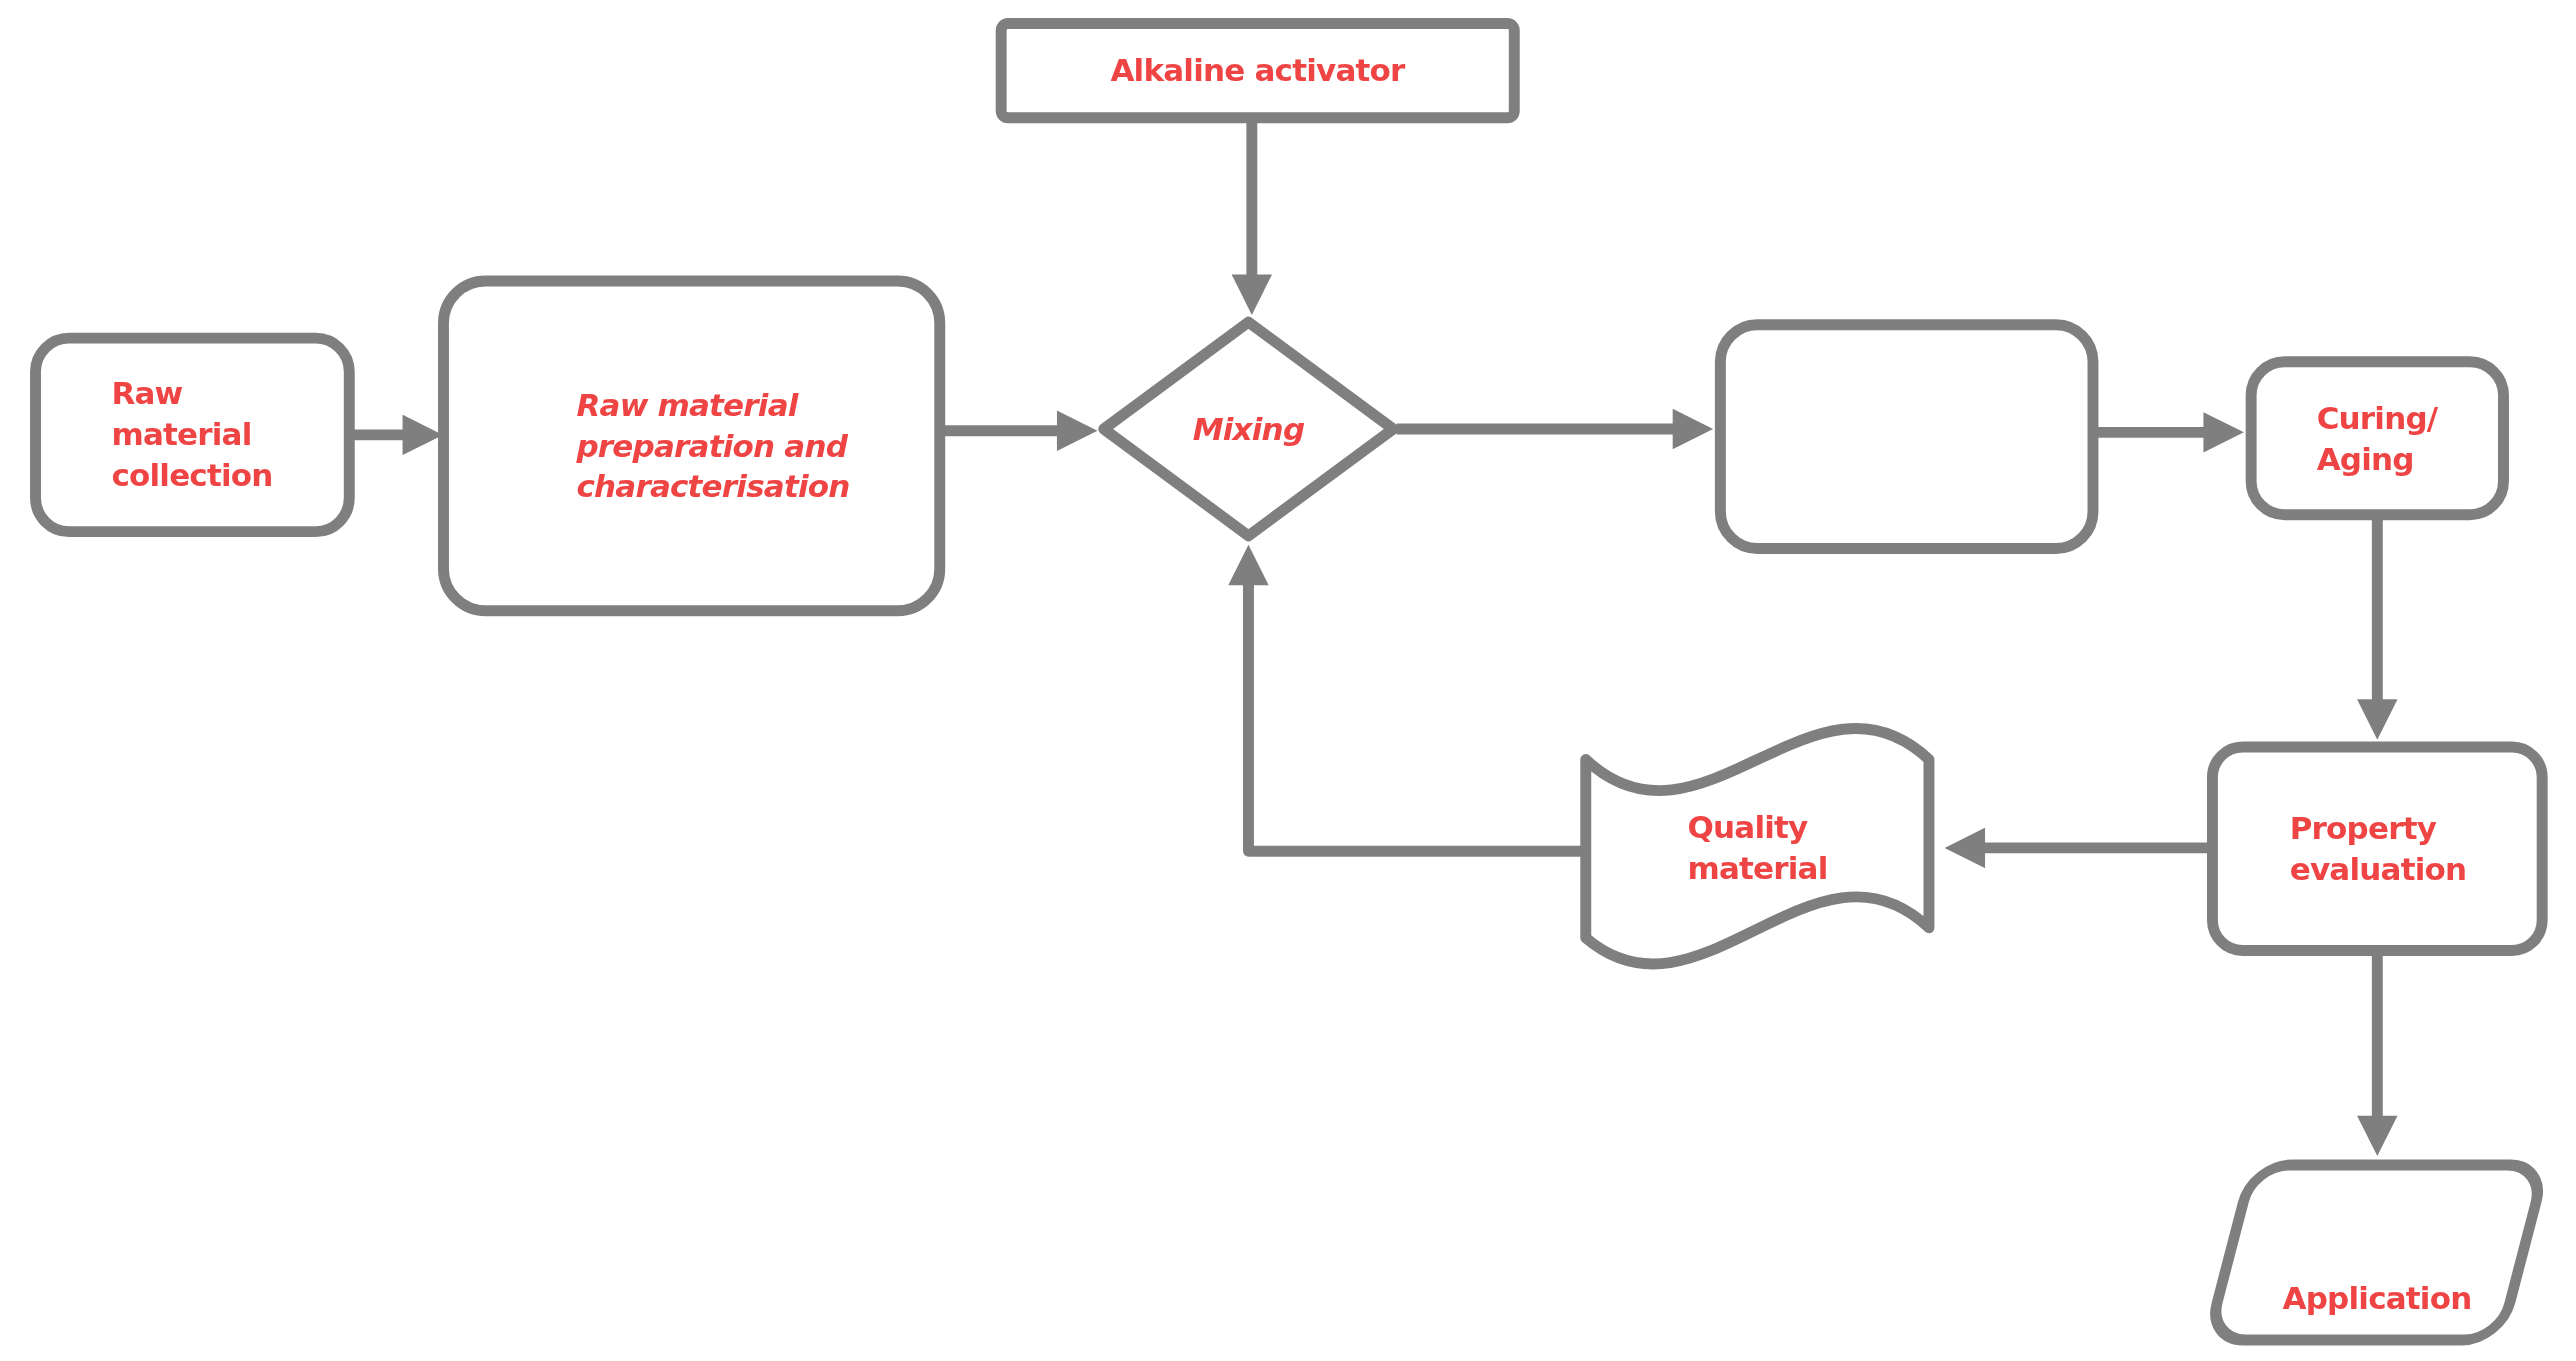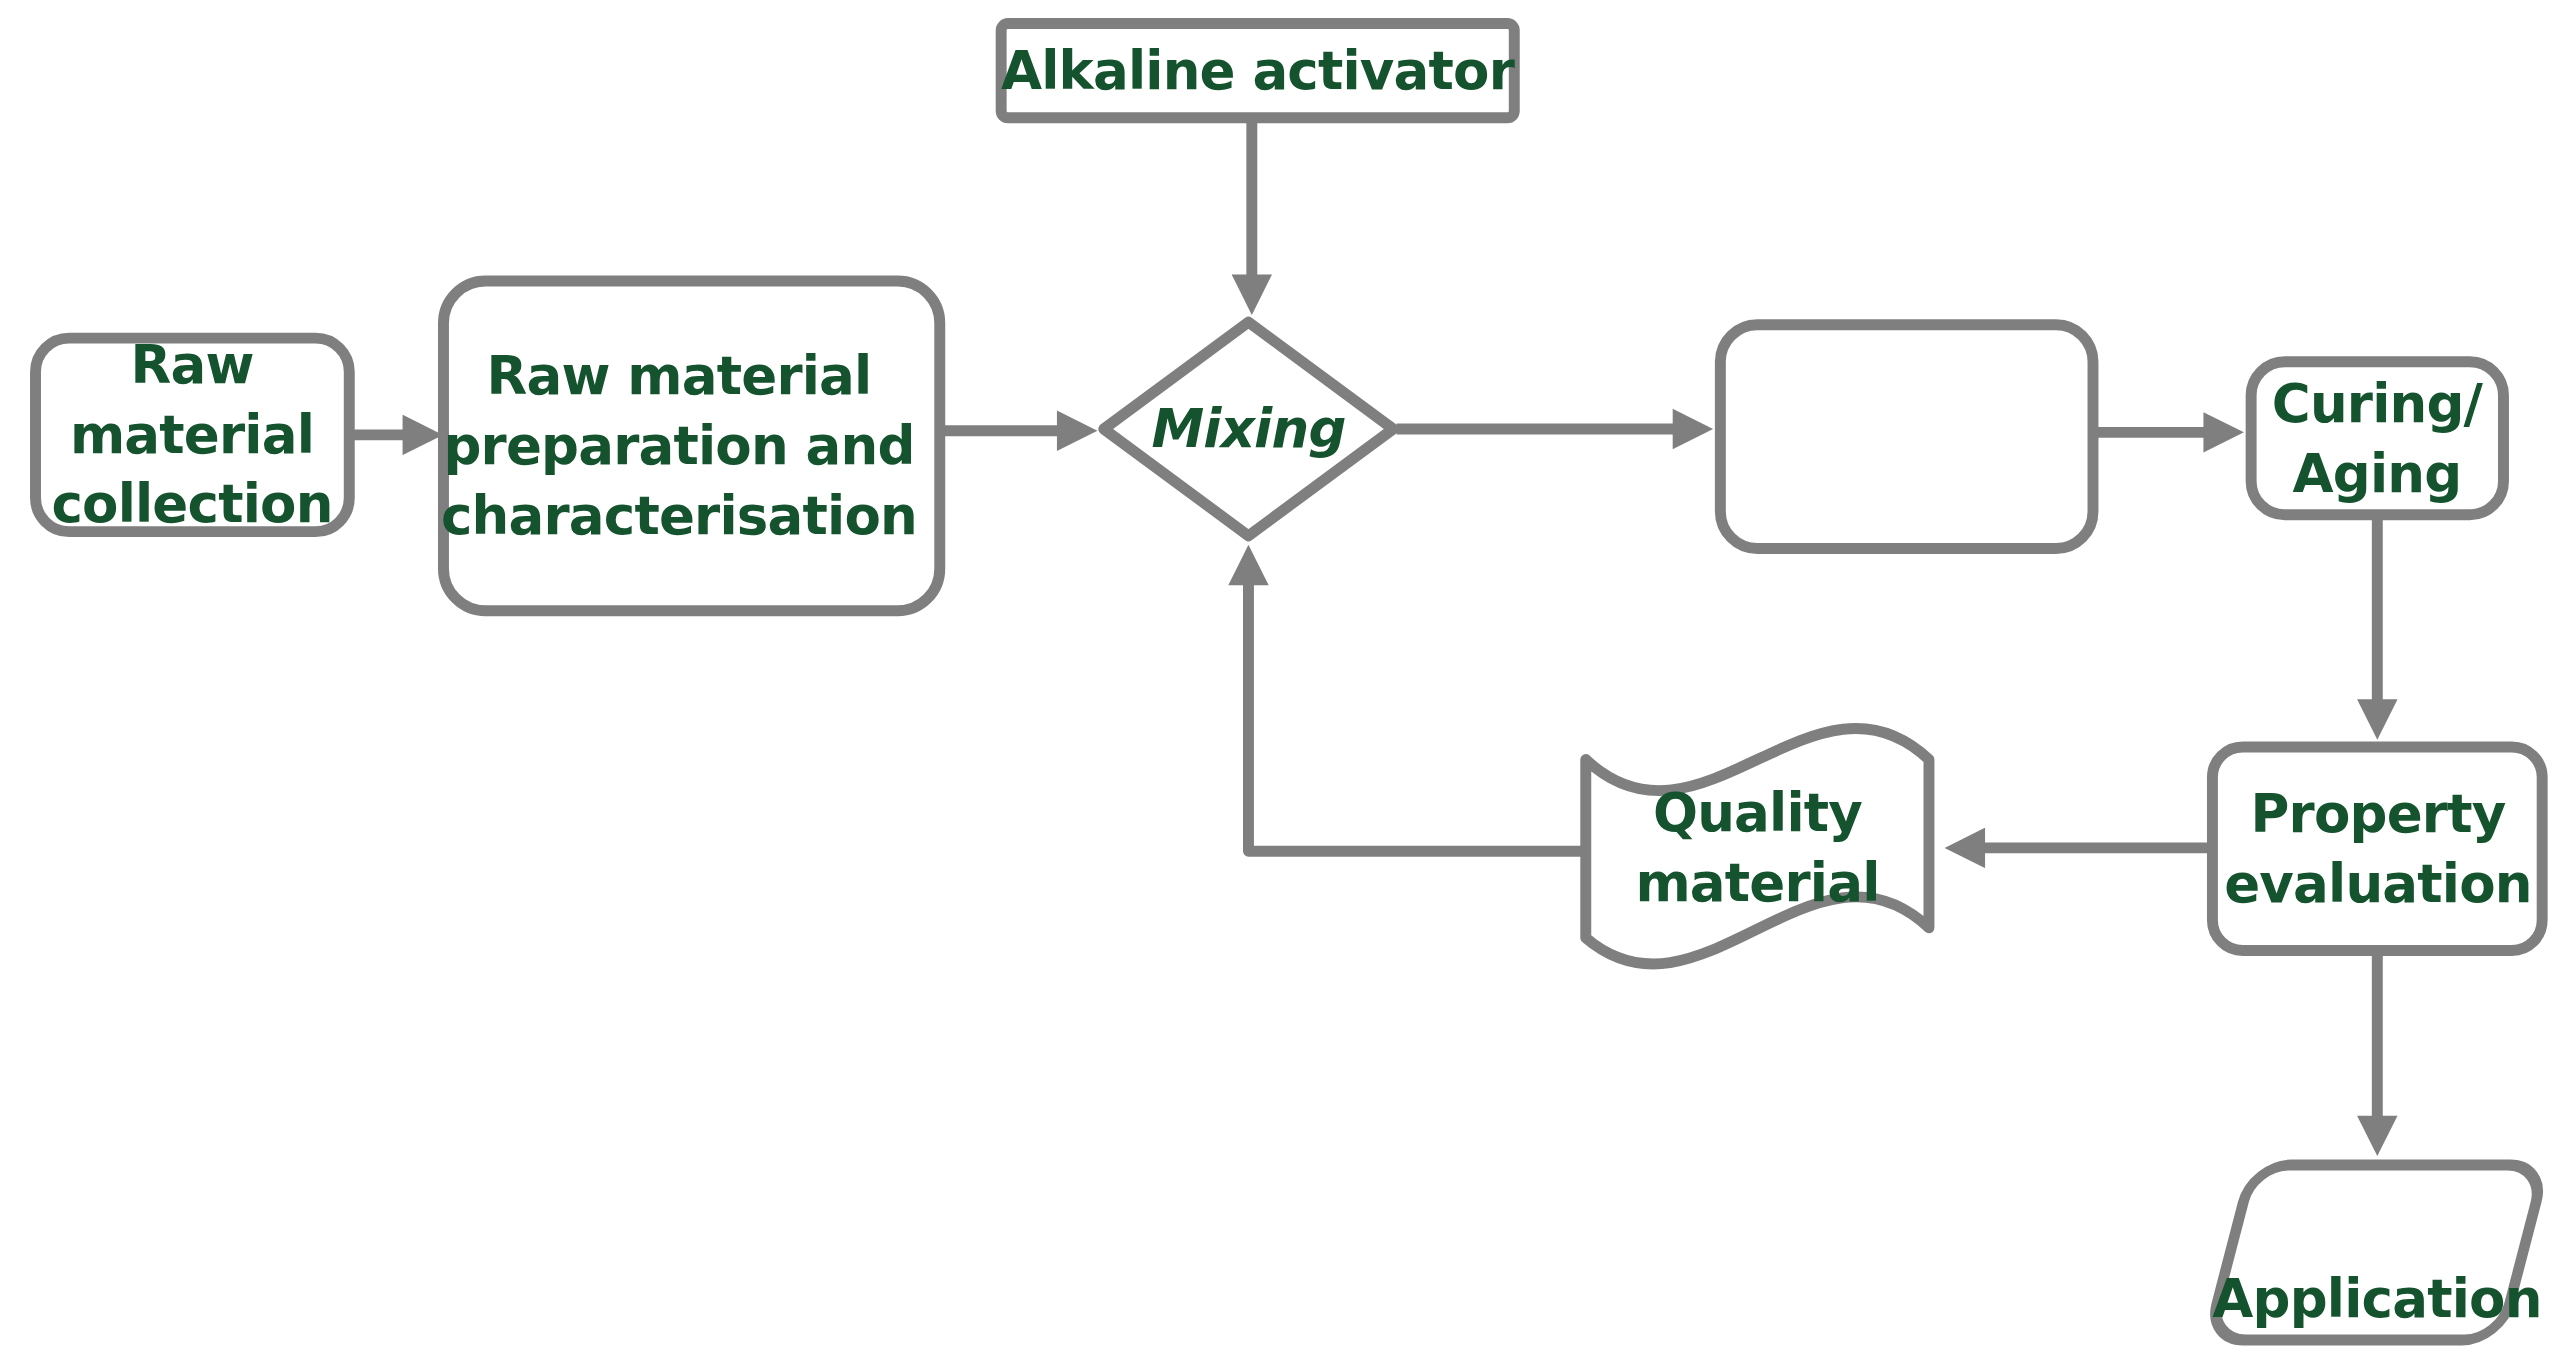"Alkaline activator" .node-label { color: #14532d -> #ef4444; font-size: 53px -> 31px; text-align: center -> none }
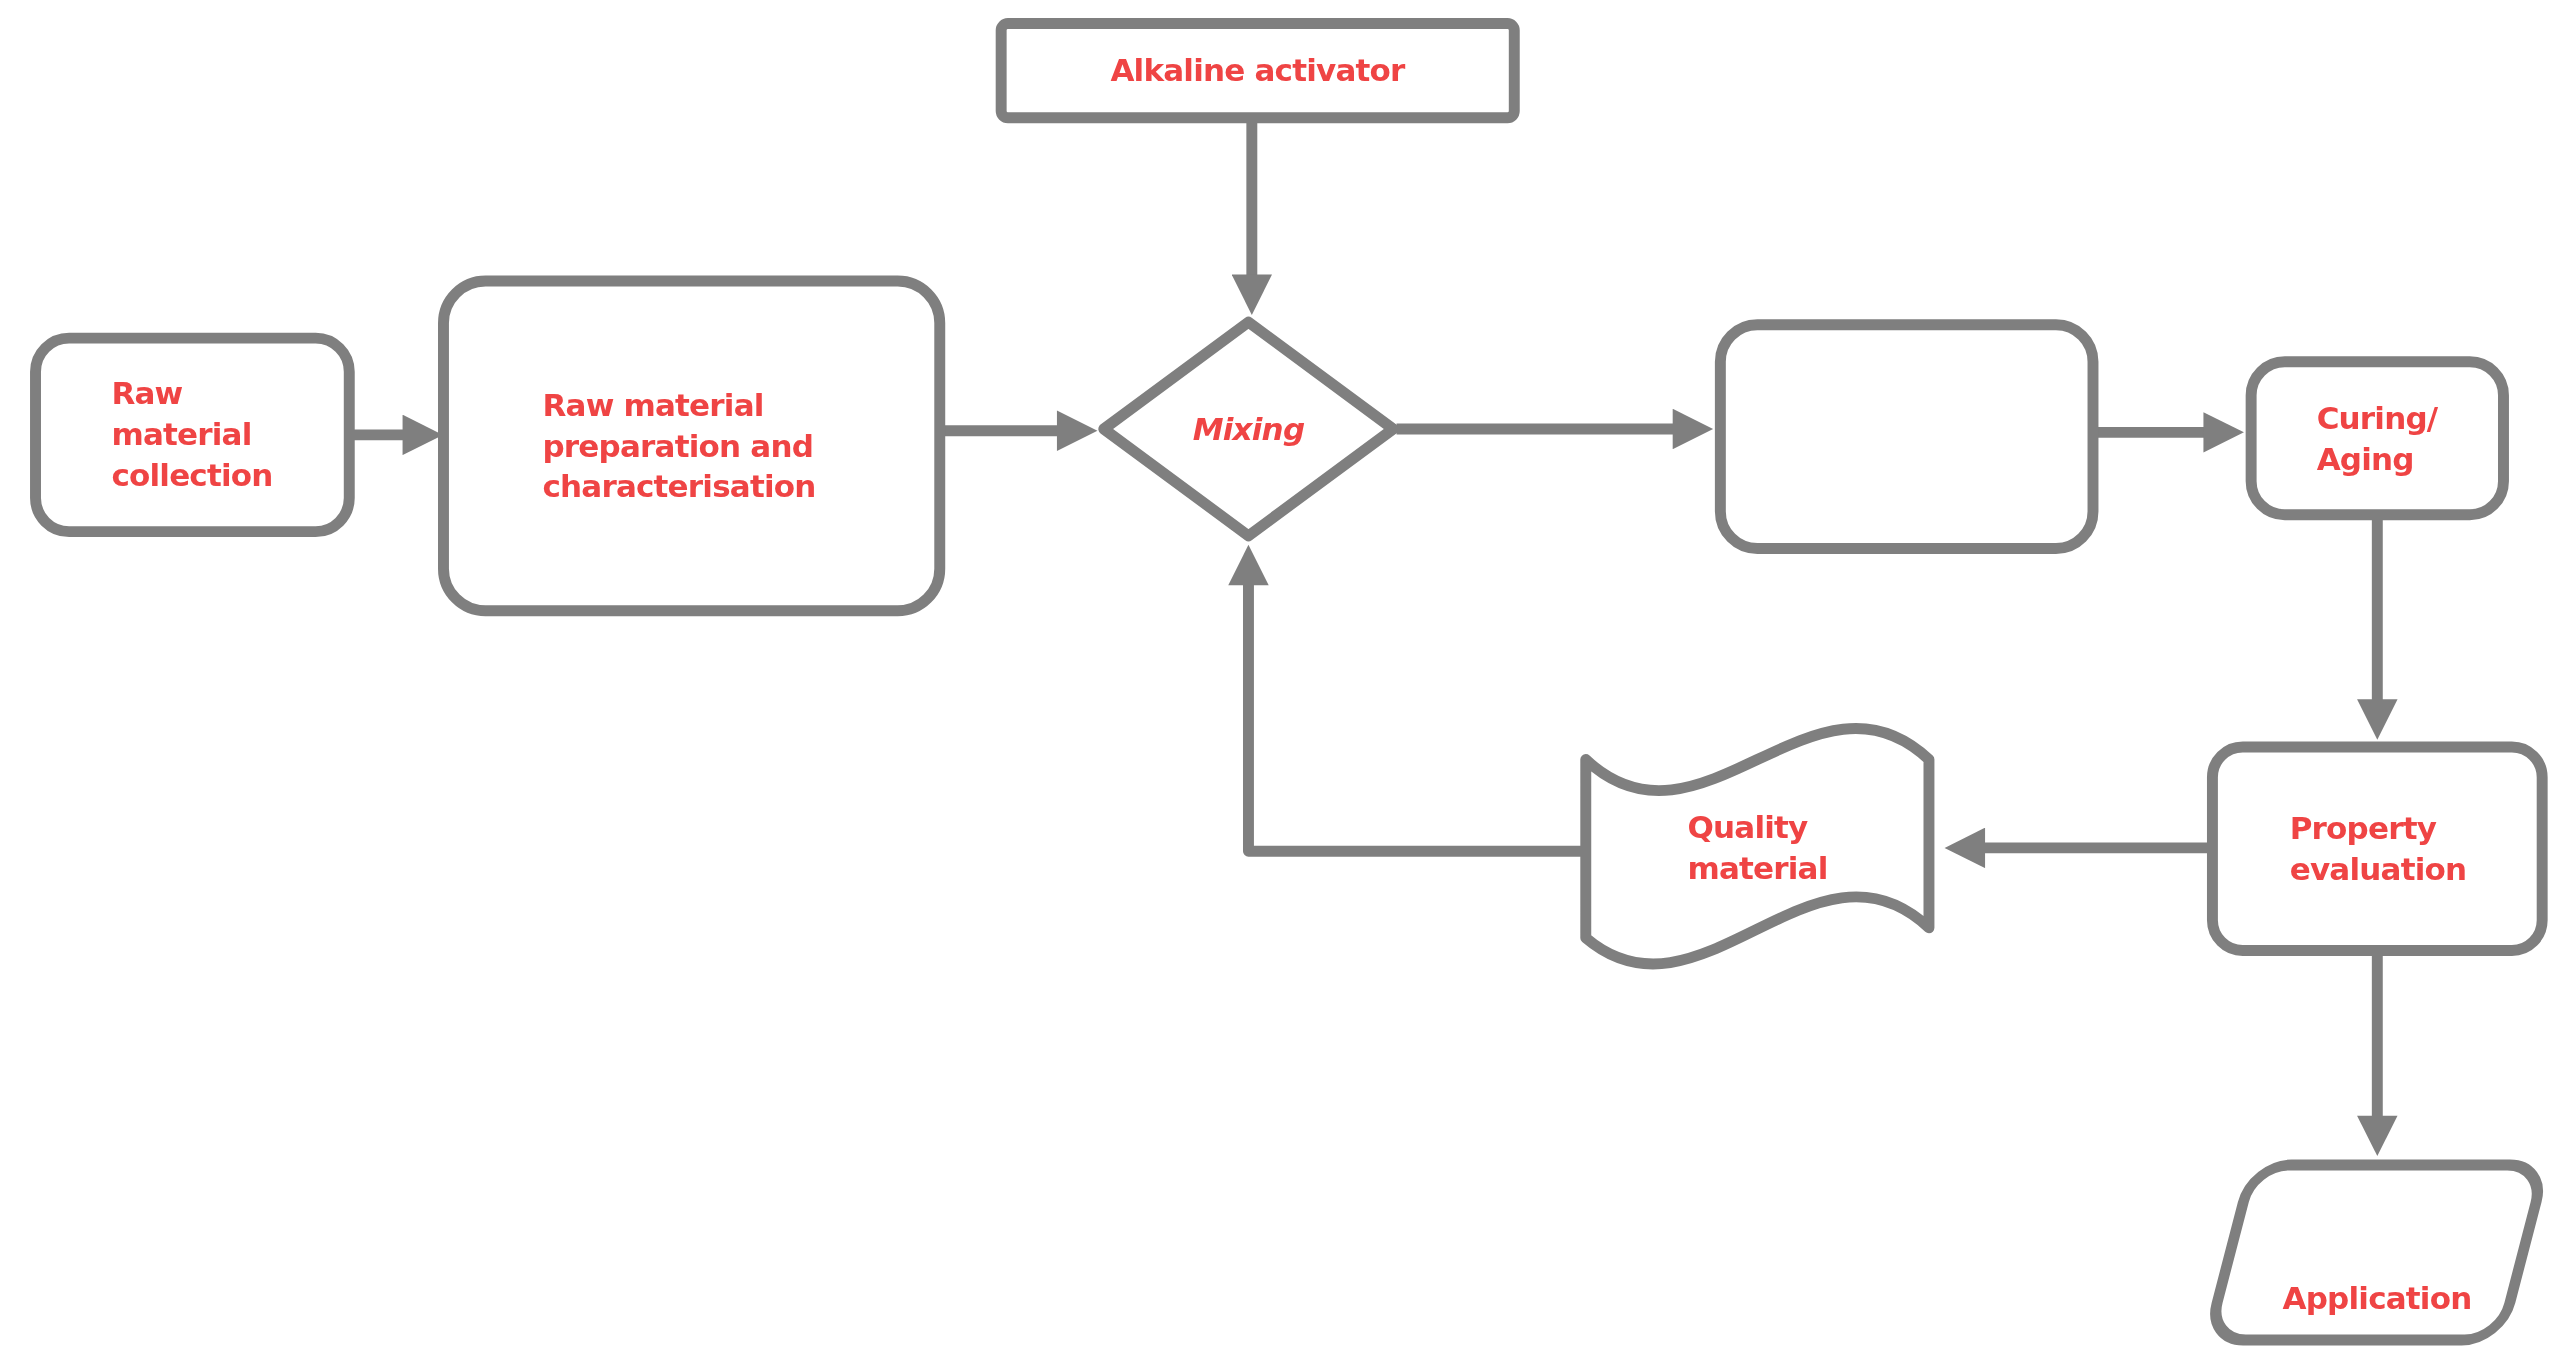"Raw material" div.node-label { font-style: none -> italic; left: 431px -> 465px }
